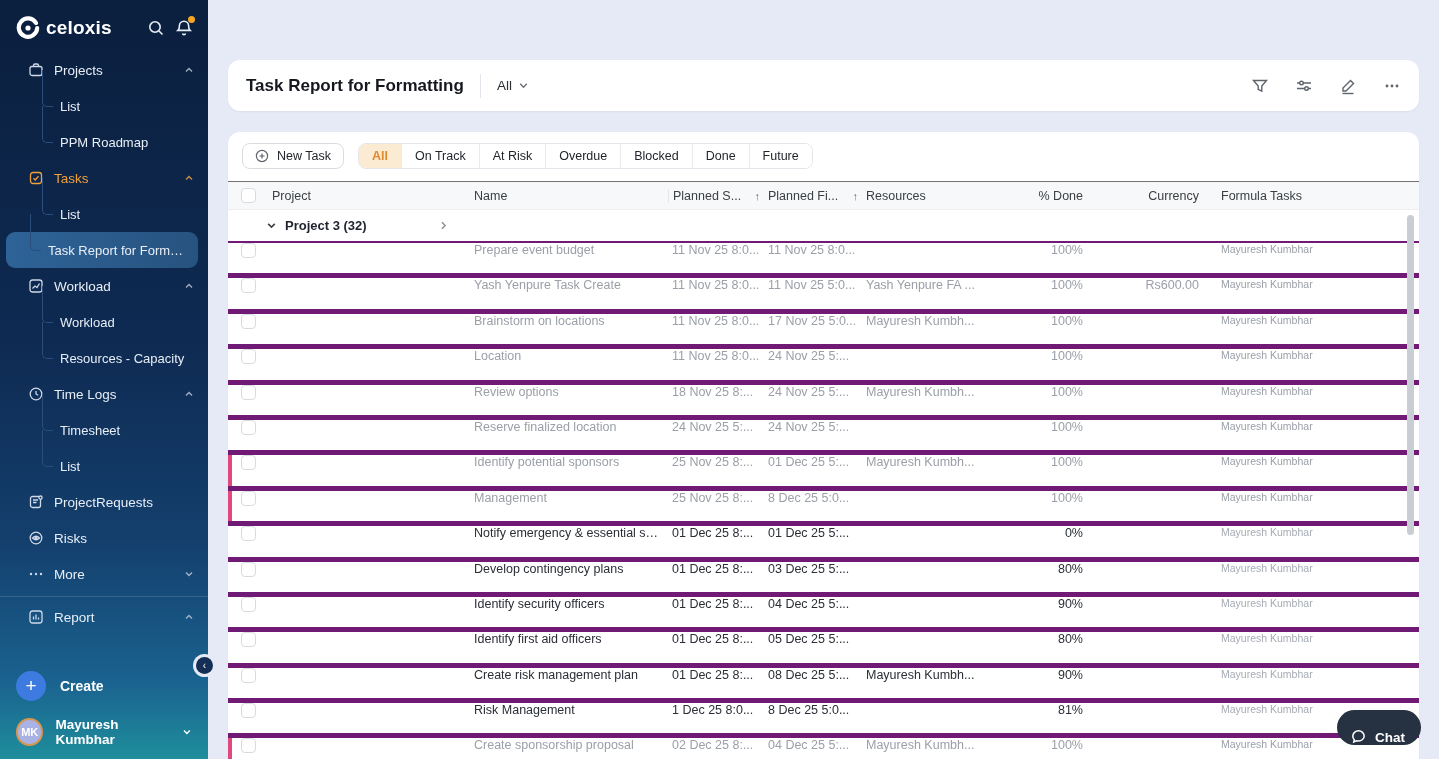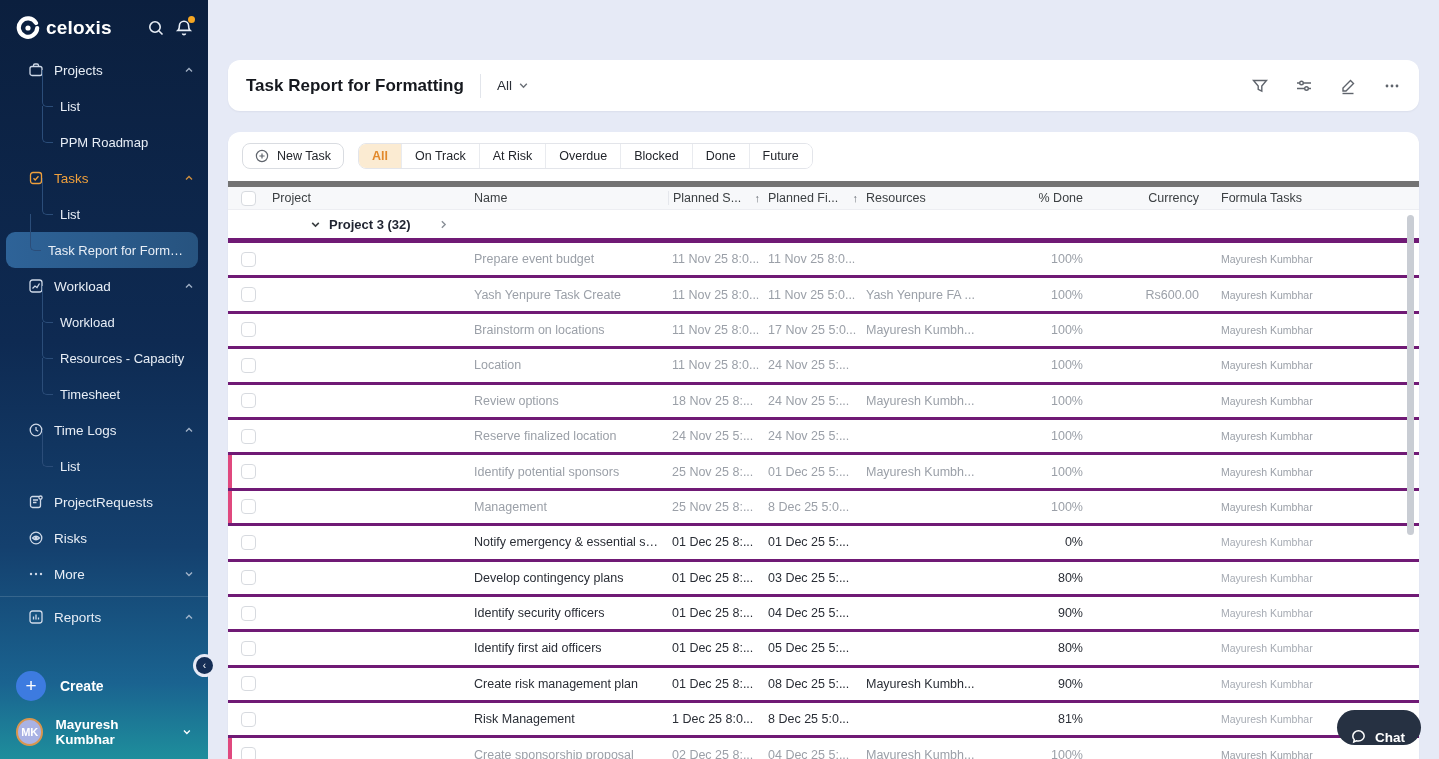"Project" .thead { border-top: 6px solid #737373 -> 1px solid #737373 }
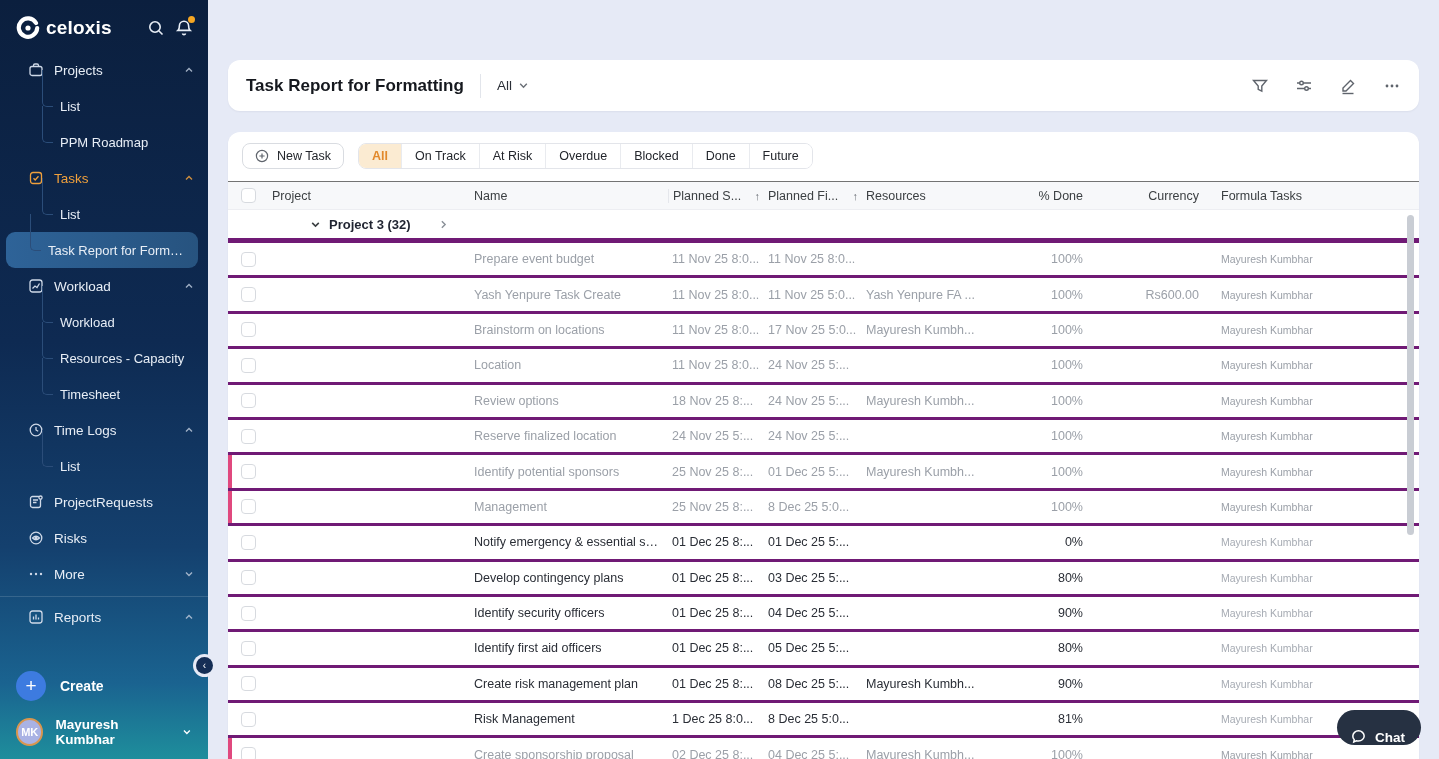"Project 3 (32)" .group-row { border-bottom: 5px solid #701a75 -> 2px solid #701a75; padding-left: 44px -> none }
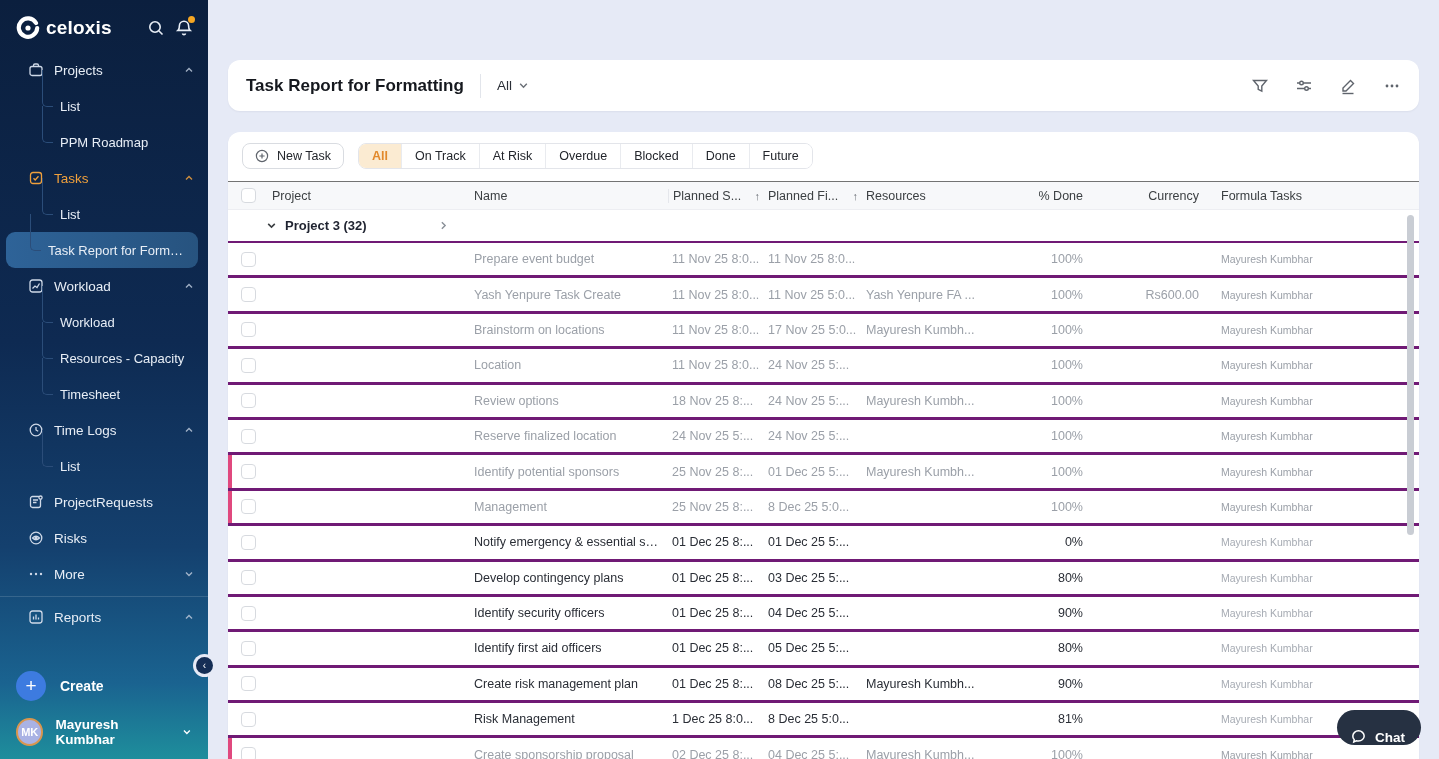"Prepare event budget" .row { align-items: center -> flex-start; border-bottom: 3px solid #701a75 -> 5px solid #701a75 }
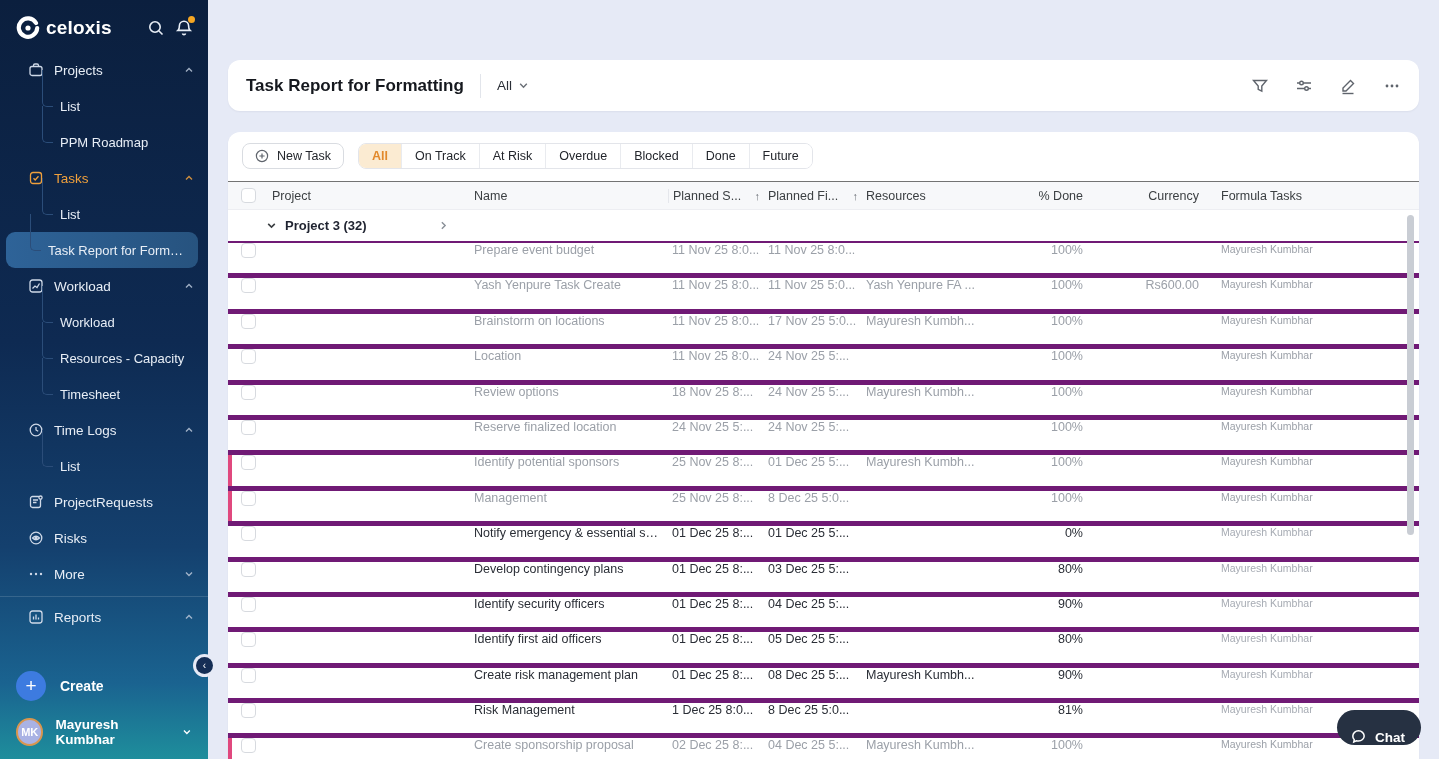"Timesheet" div.nav-item { order: before "Time Logs" -> after "Time Logs" }
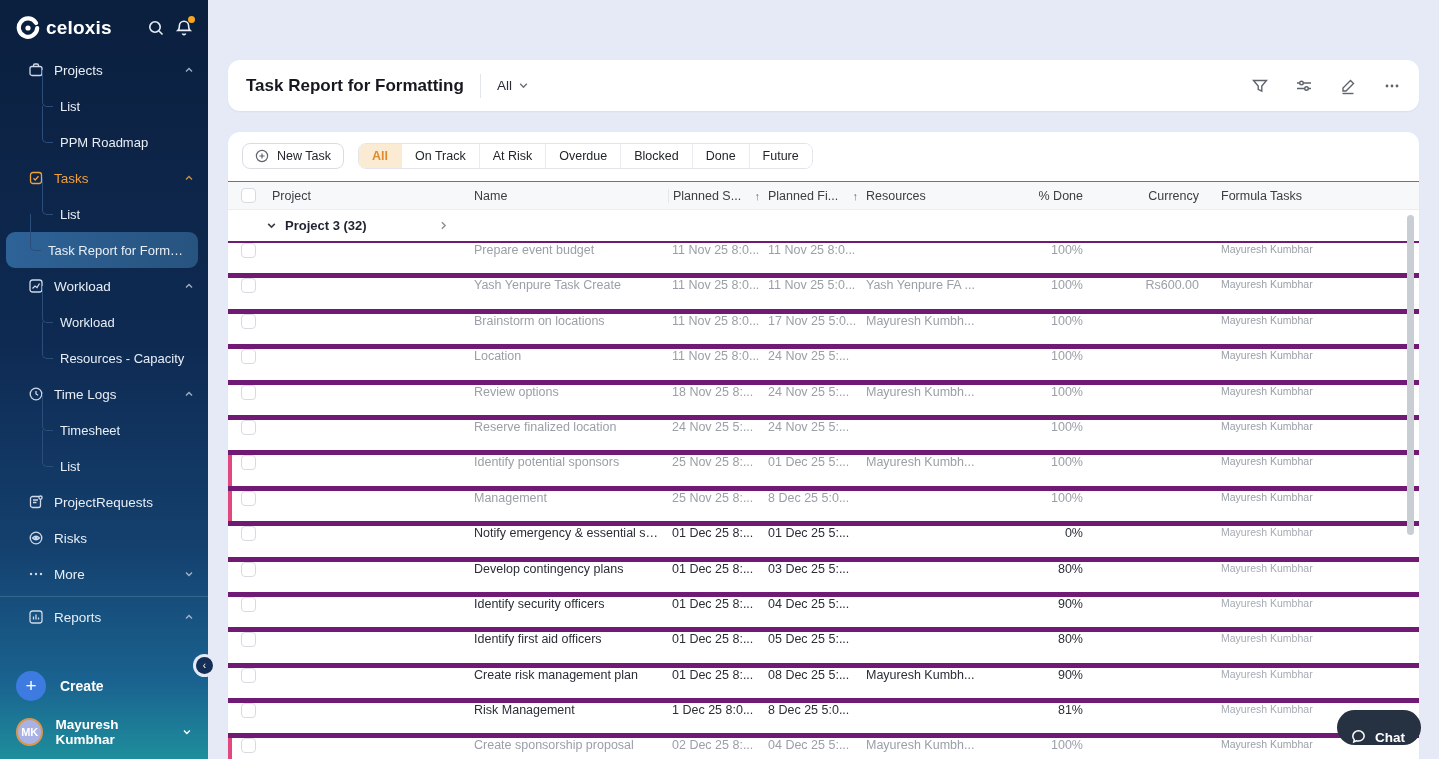"Reports" span.lbl { text: Reports -> Report }
